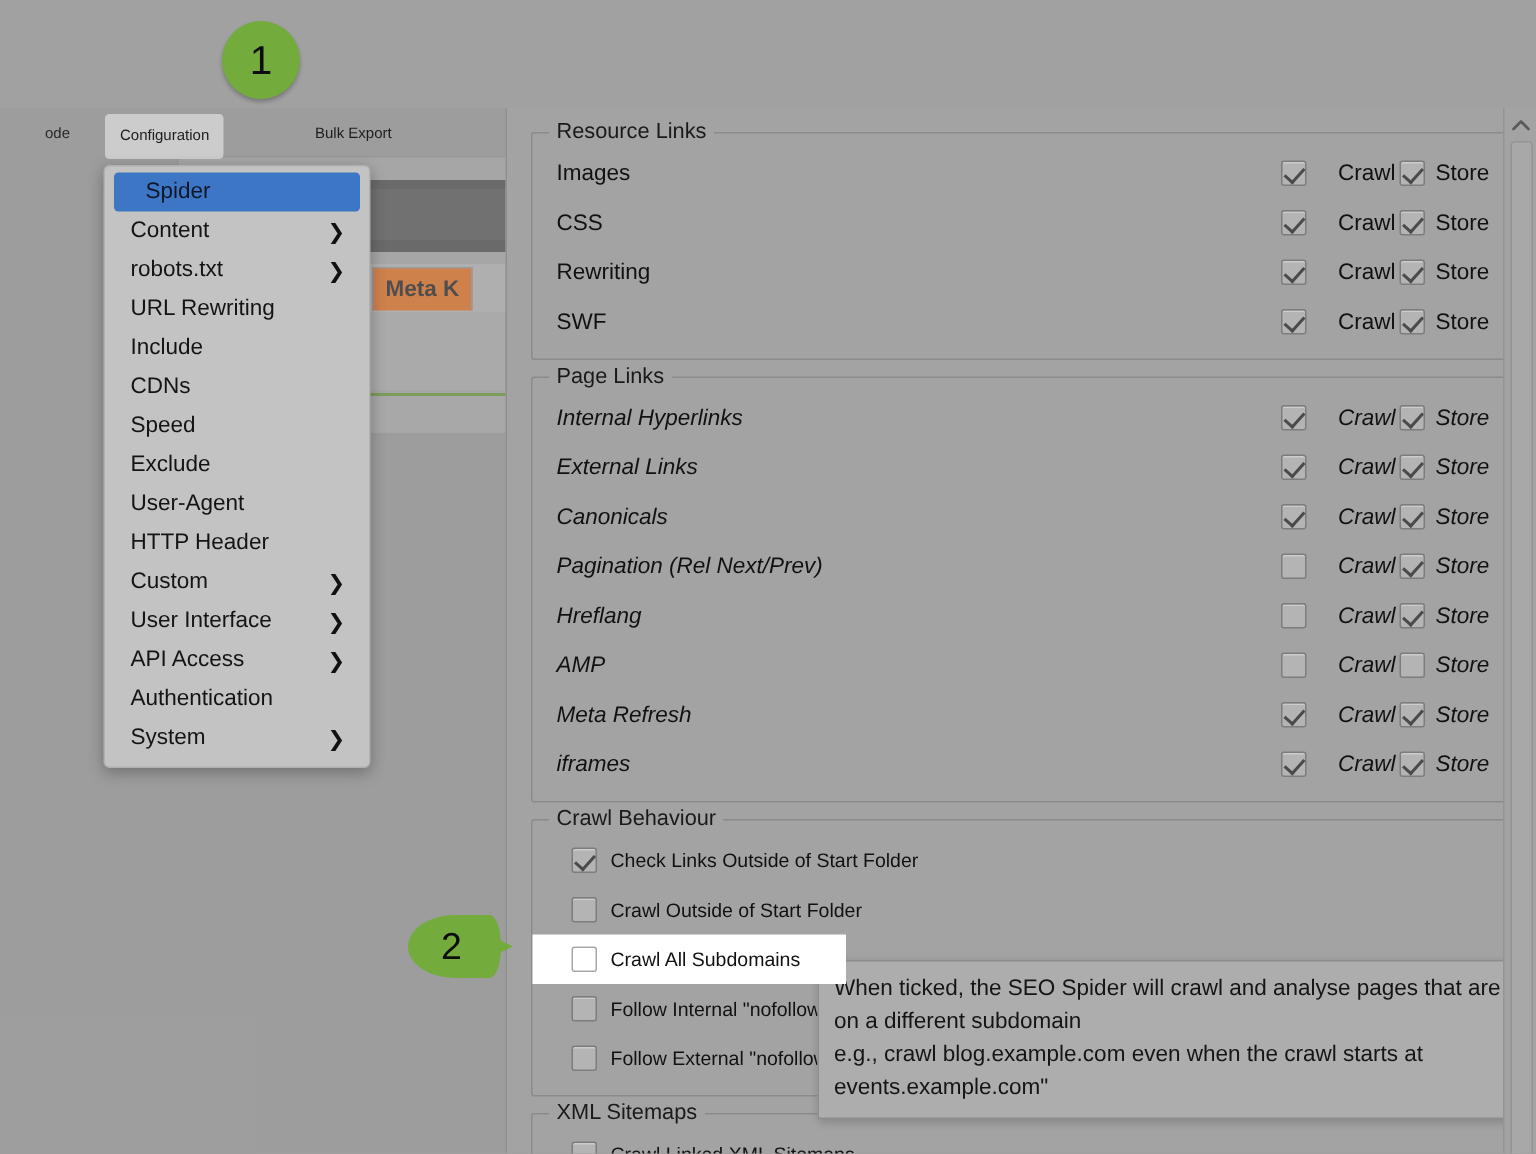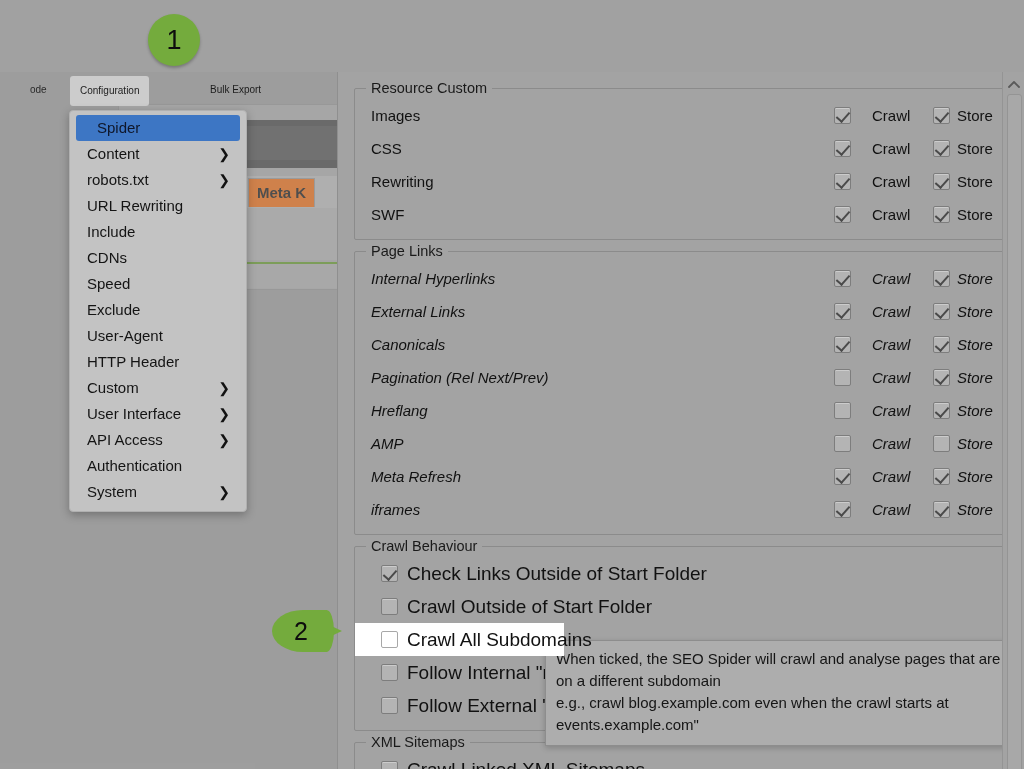"Resource Custom" div.group-title { text: Custom -> Links }
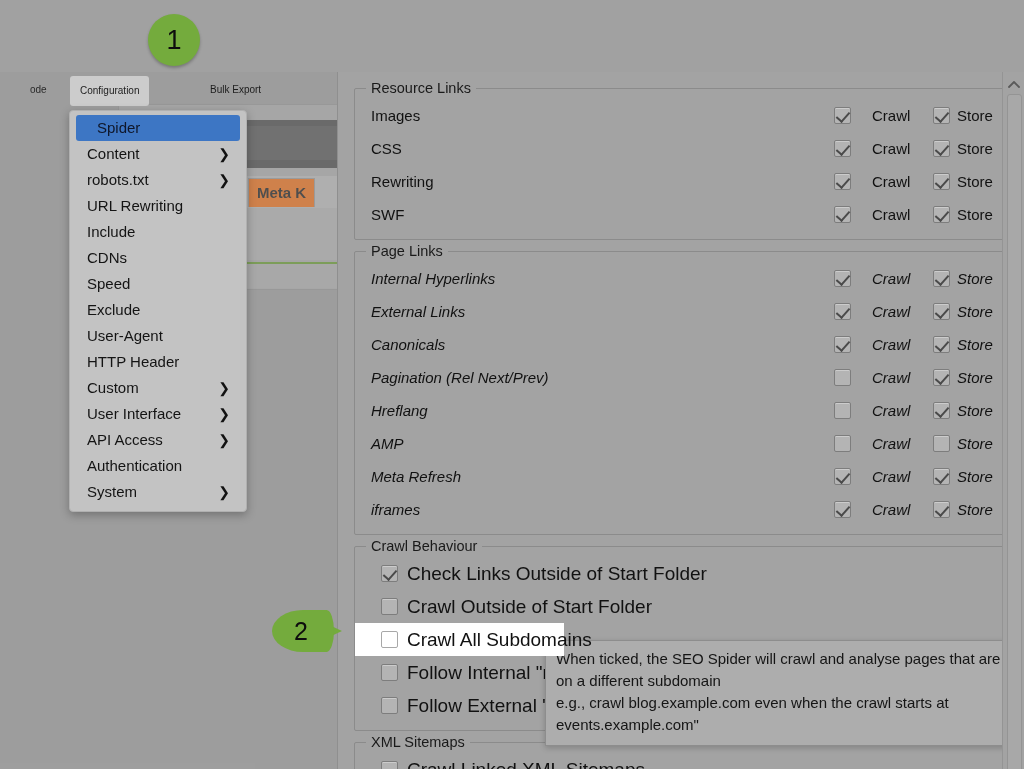"Crawl" .cbgroup.crawl { left: 479px -> 499px }
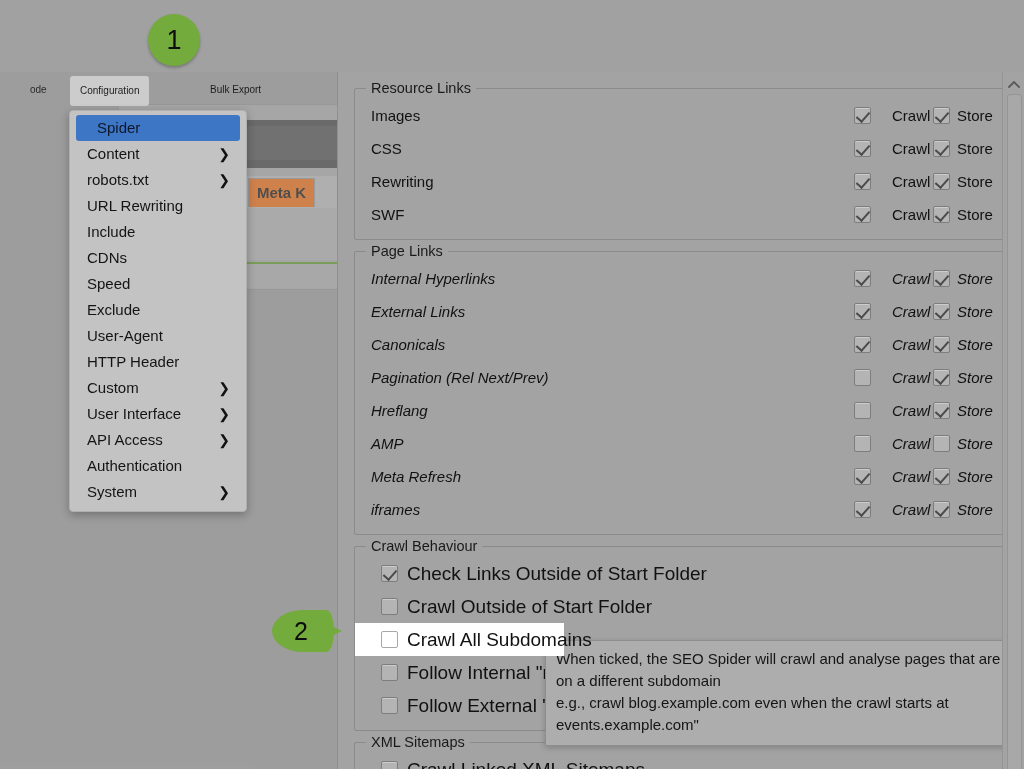"Check Links Outside of Start" .chk-row .chk-label { font-size: 19px -> 13px }
